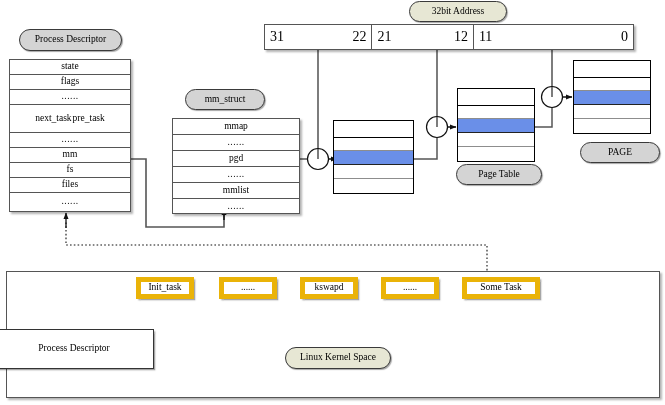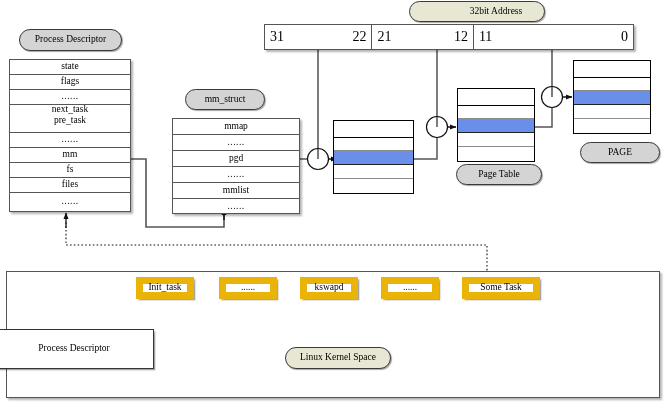"32bit Address" div.pill { padding-left: 38px -> none }
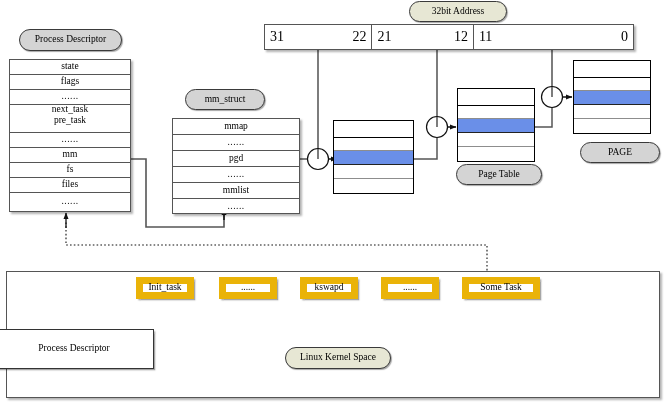"next_task" .struct .row.two { flex-direction: column -> row; justify-content: flex-start -> center }
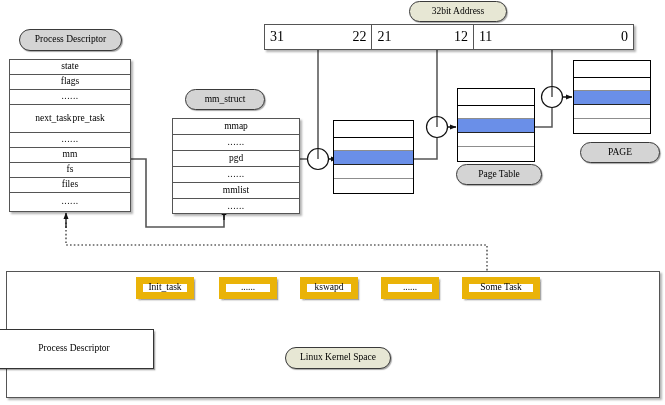"Init_task" .taskbox { border: 7px solid #eab308 -> 5px solid #eab308 }
